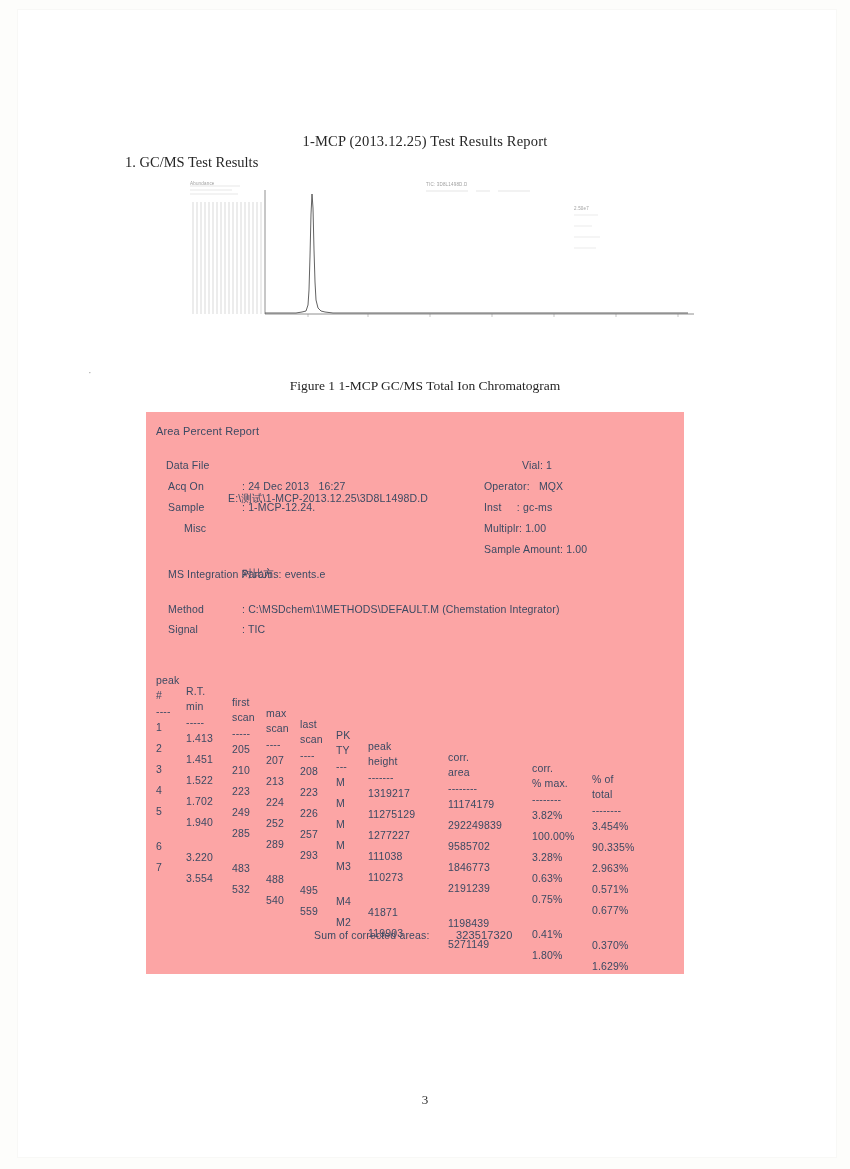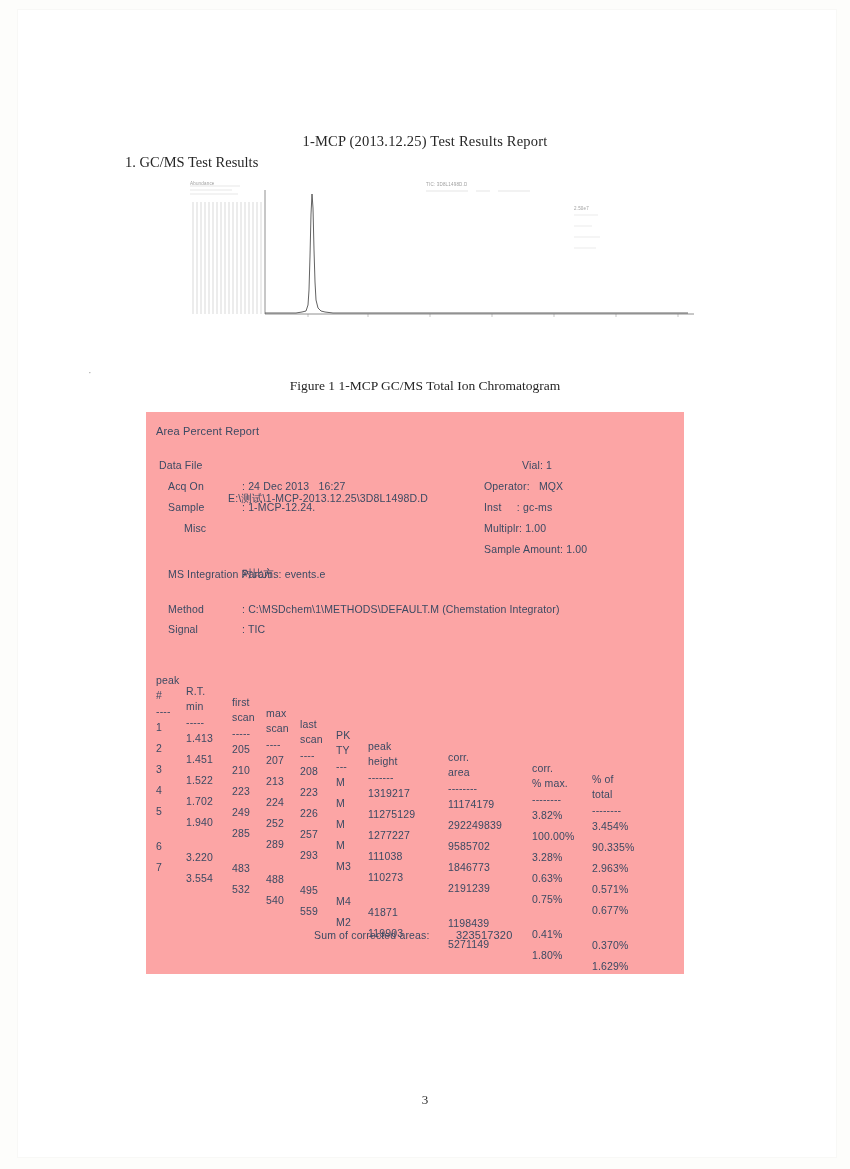"Data File" div.t { left: 13px -> 20px }
